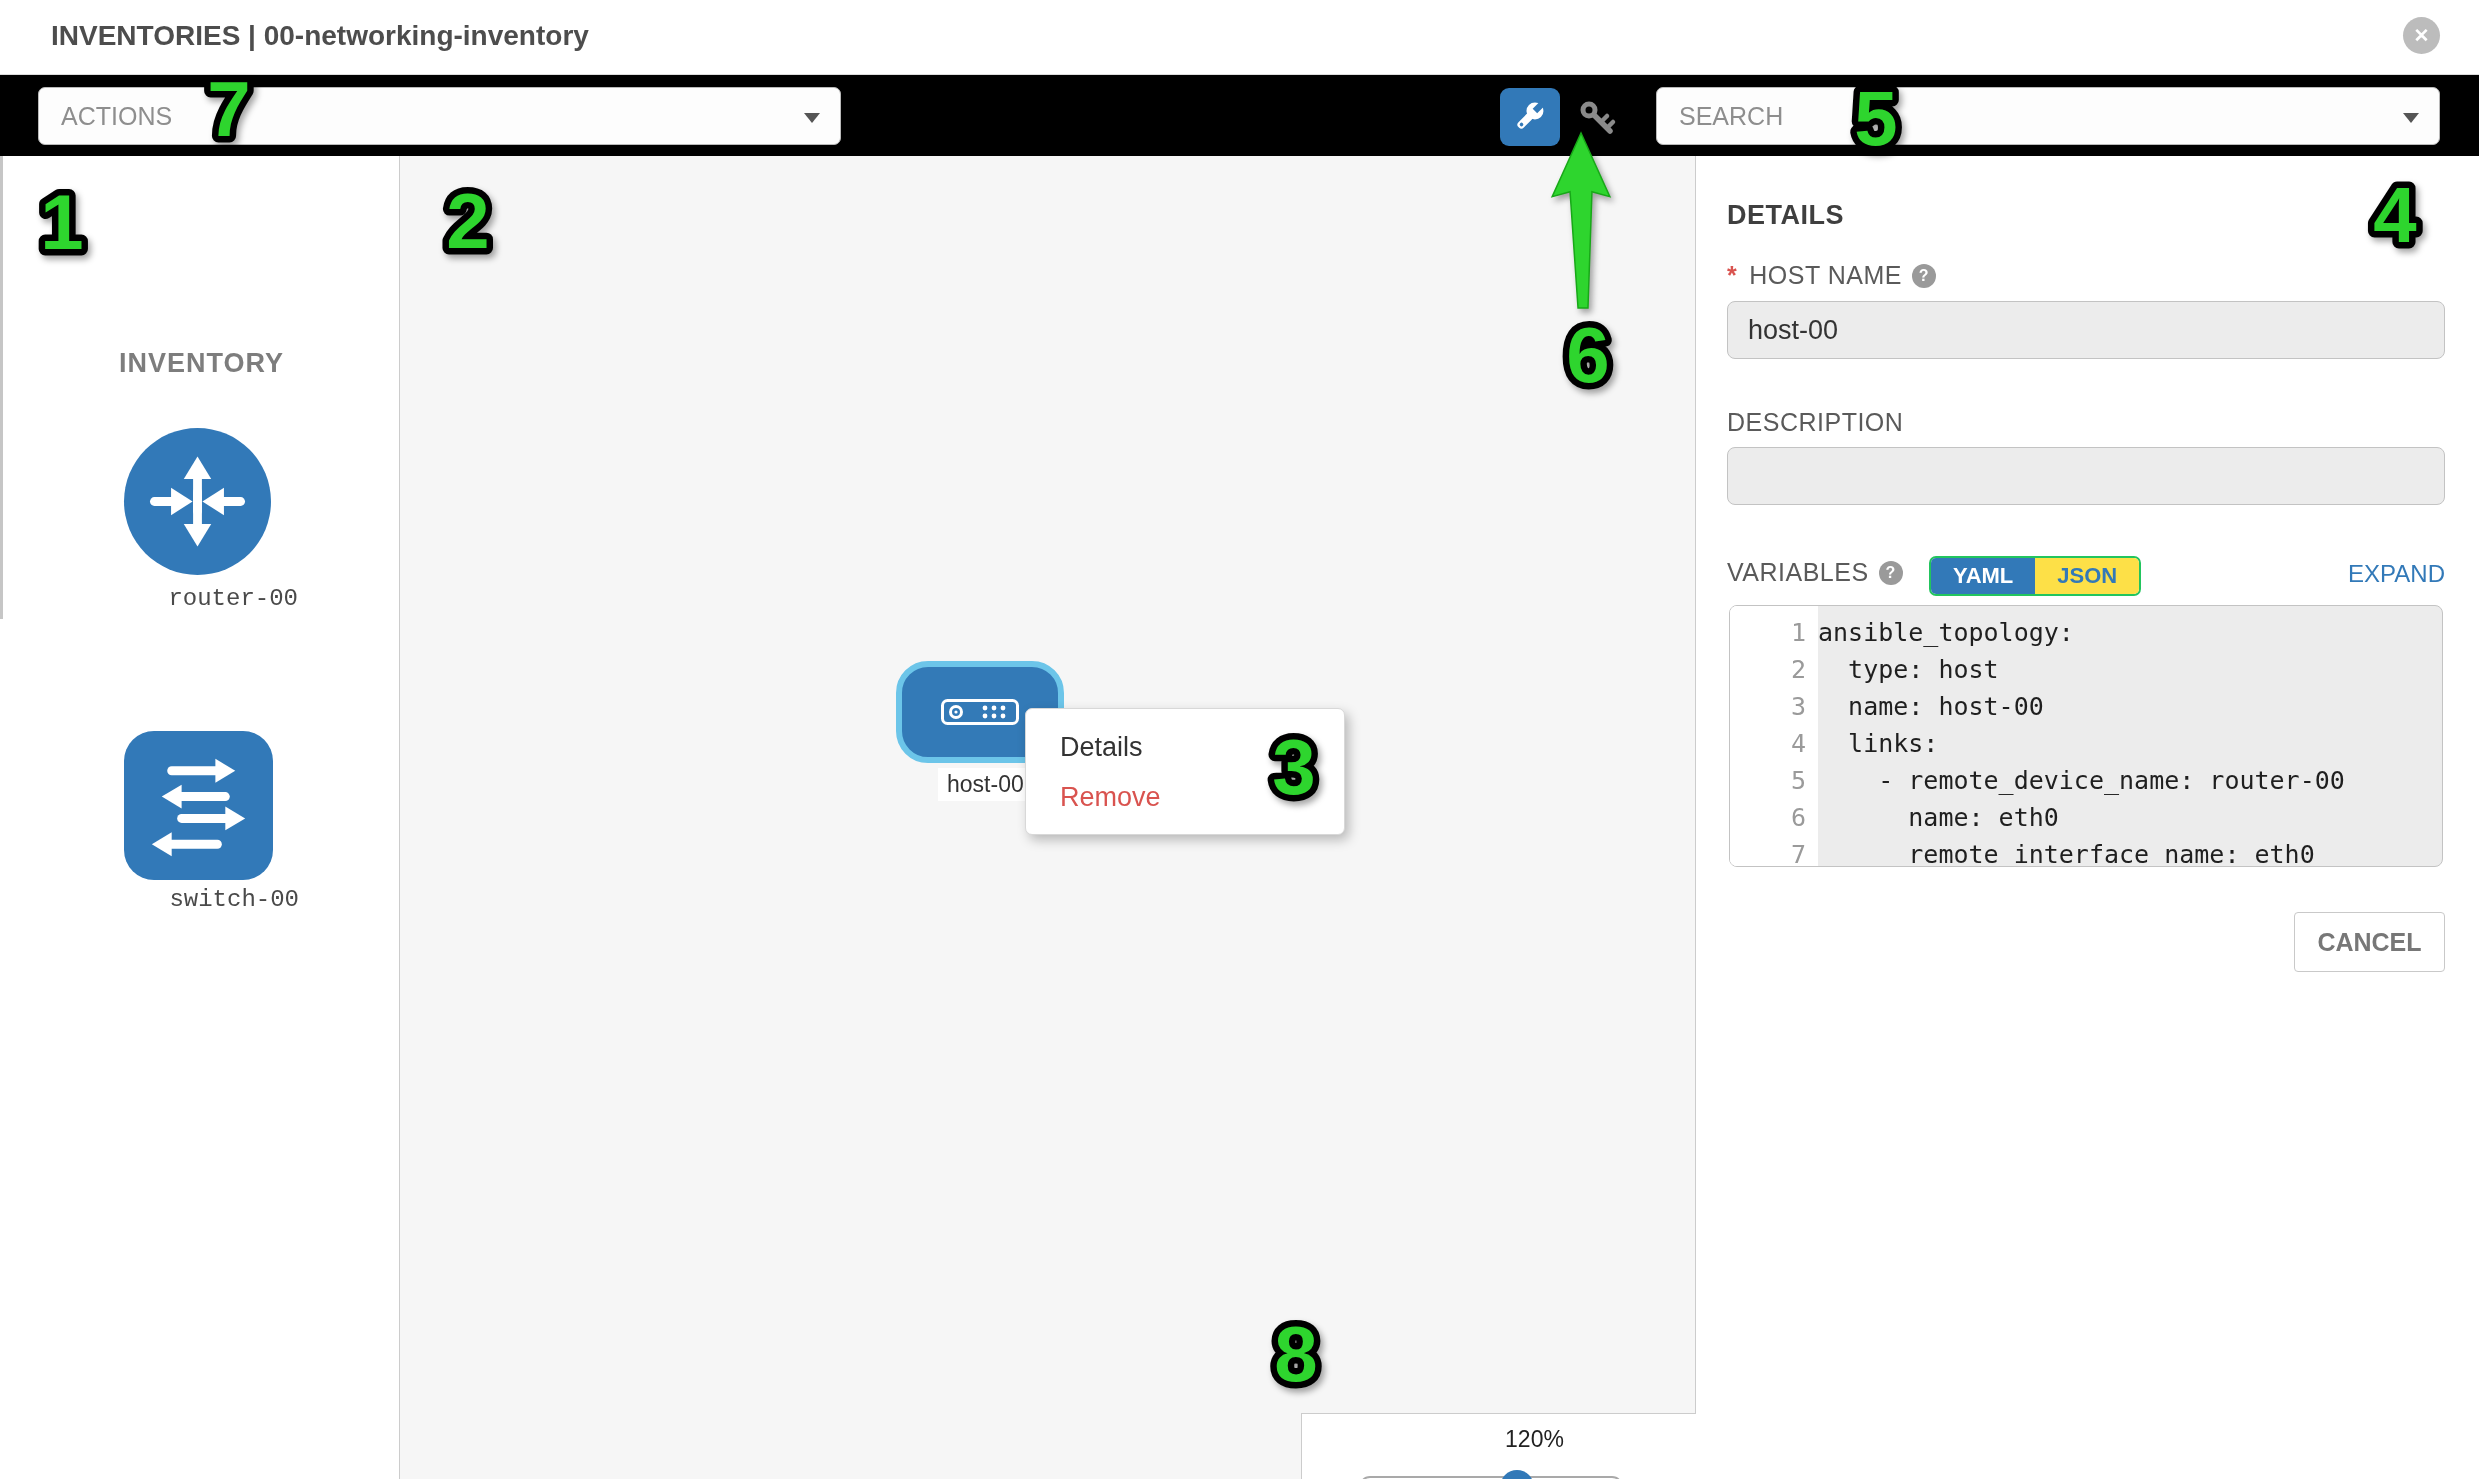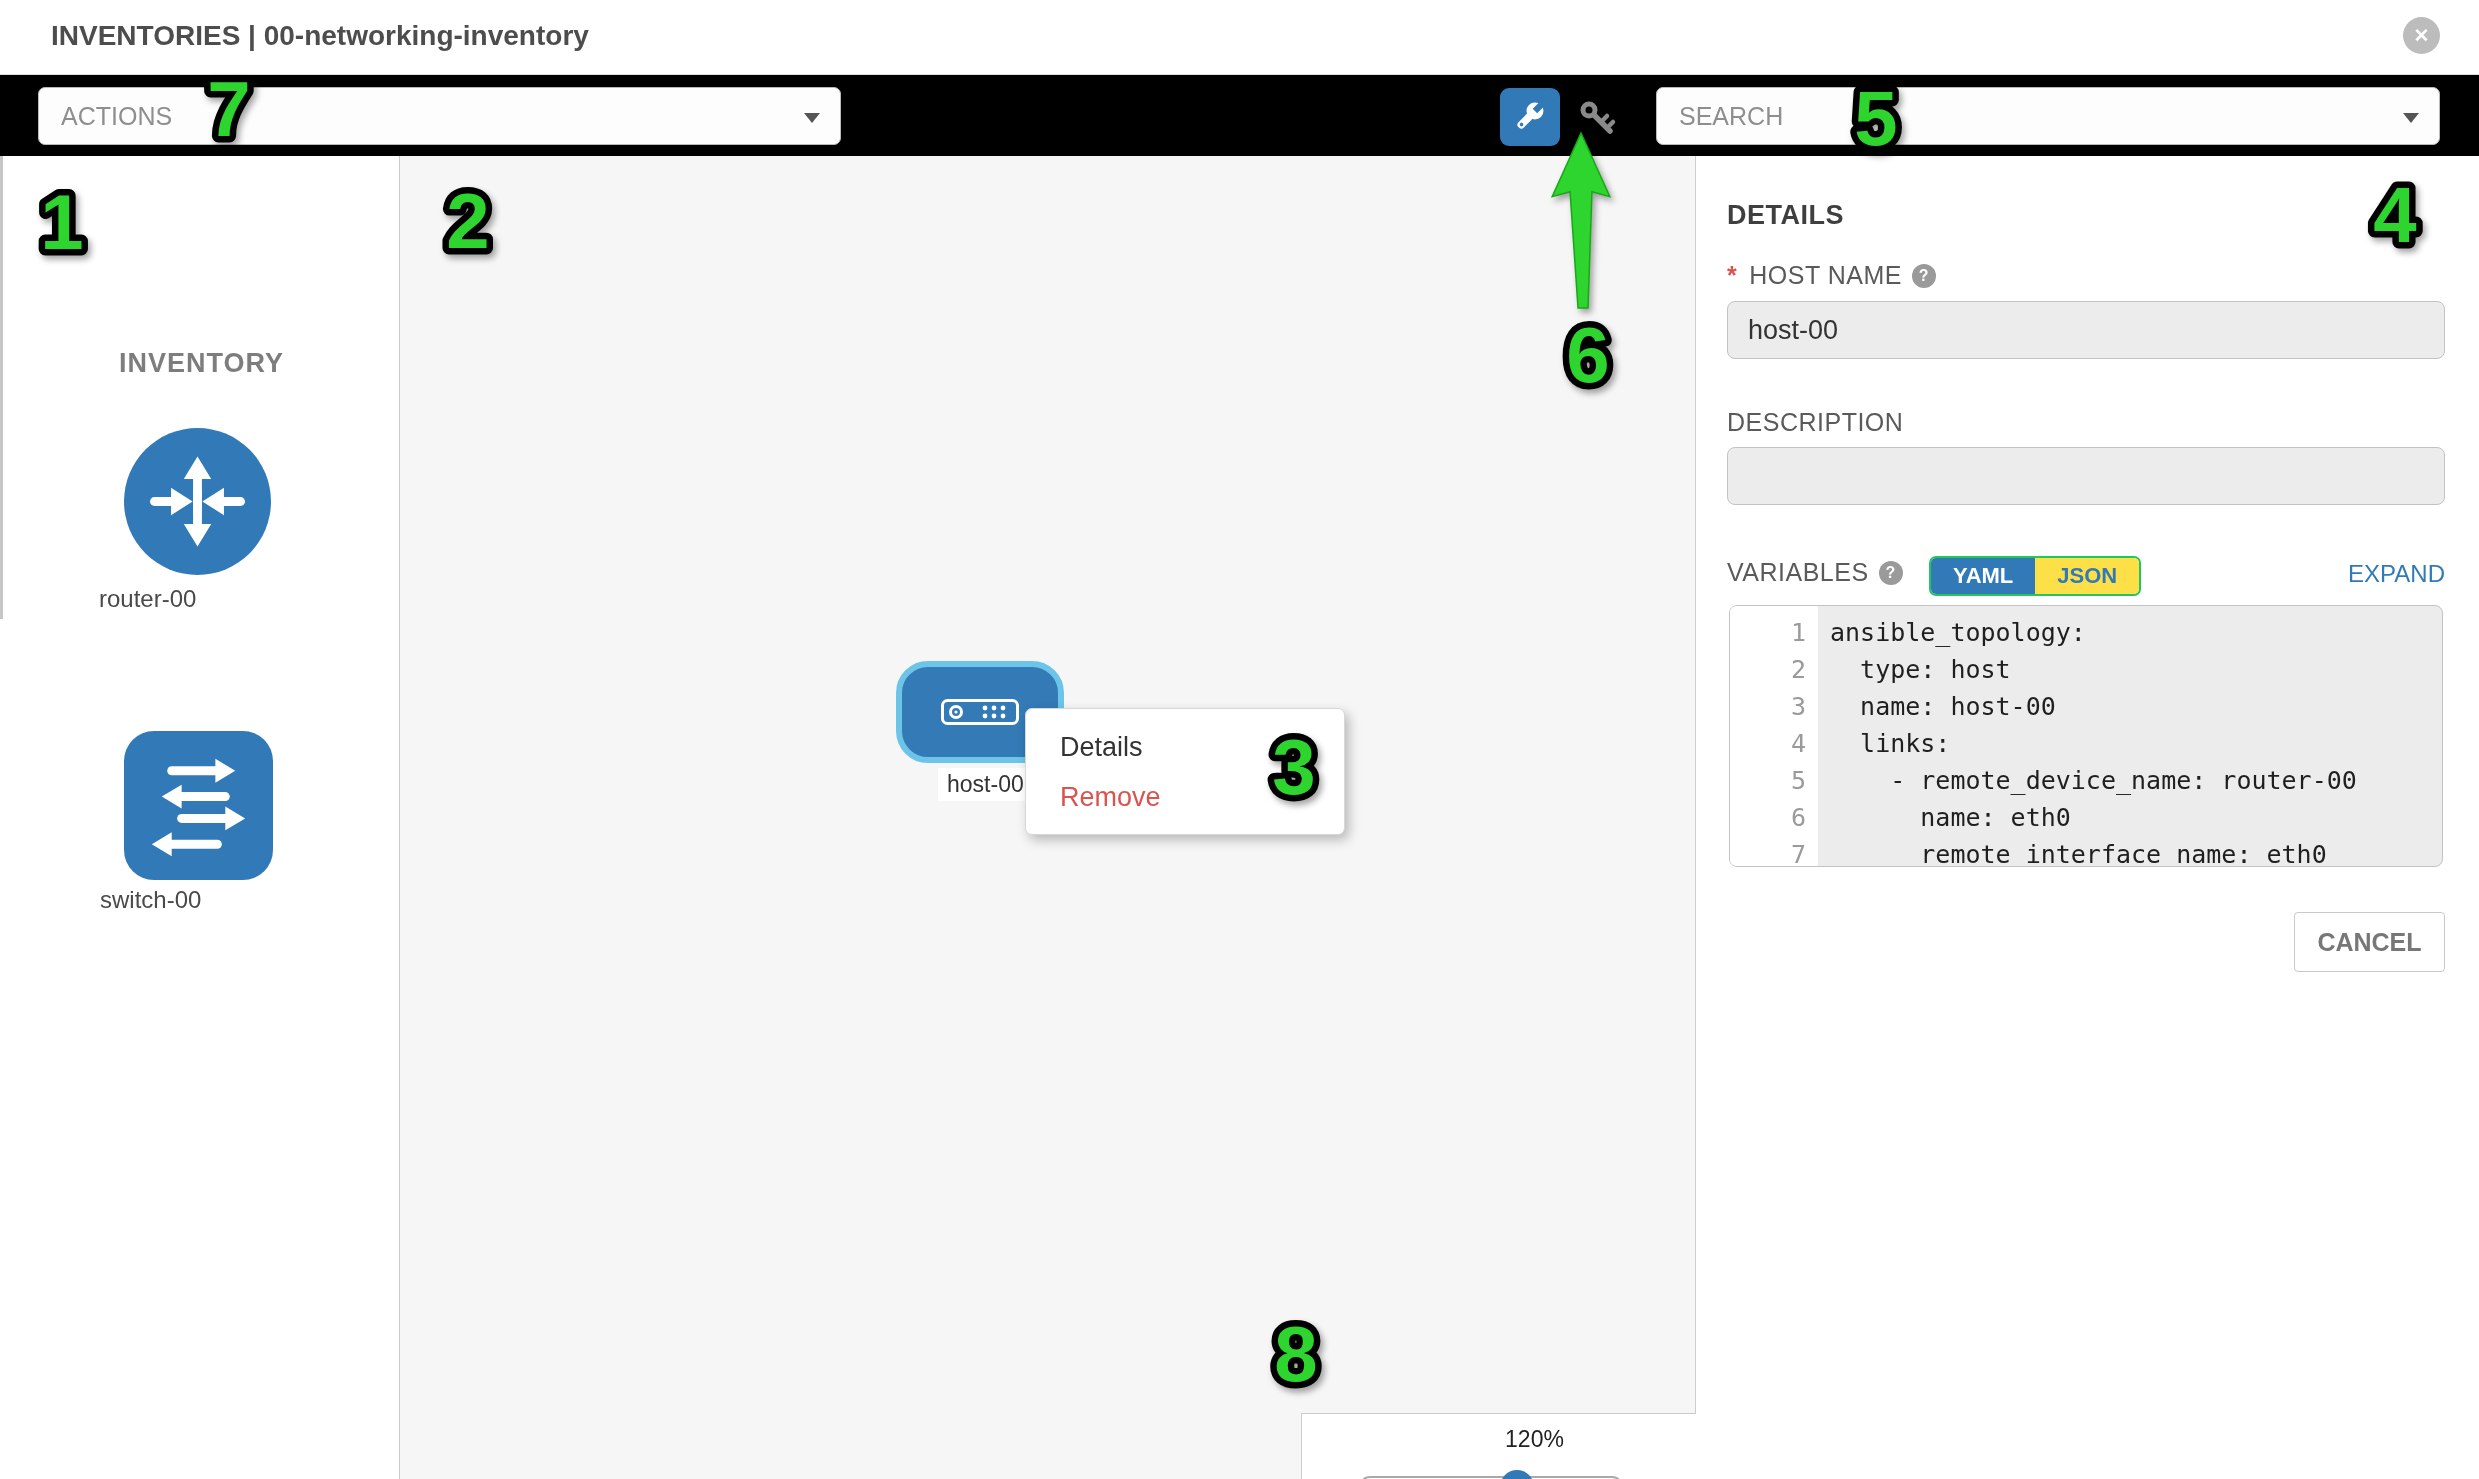"router-00" .dev-label { font-family: none -> Liberation Mono, monospace; text-align: left -> right }
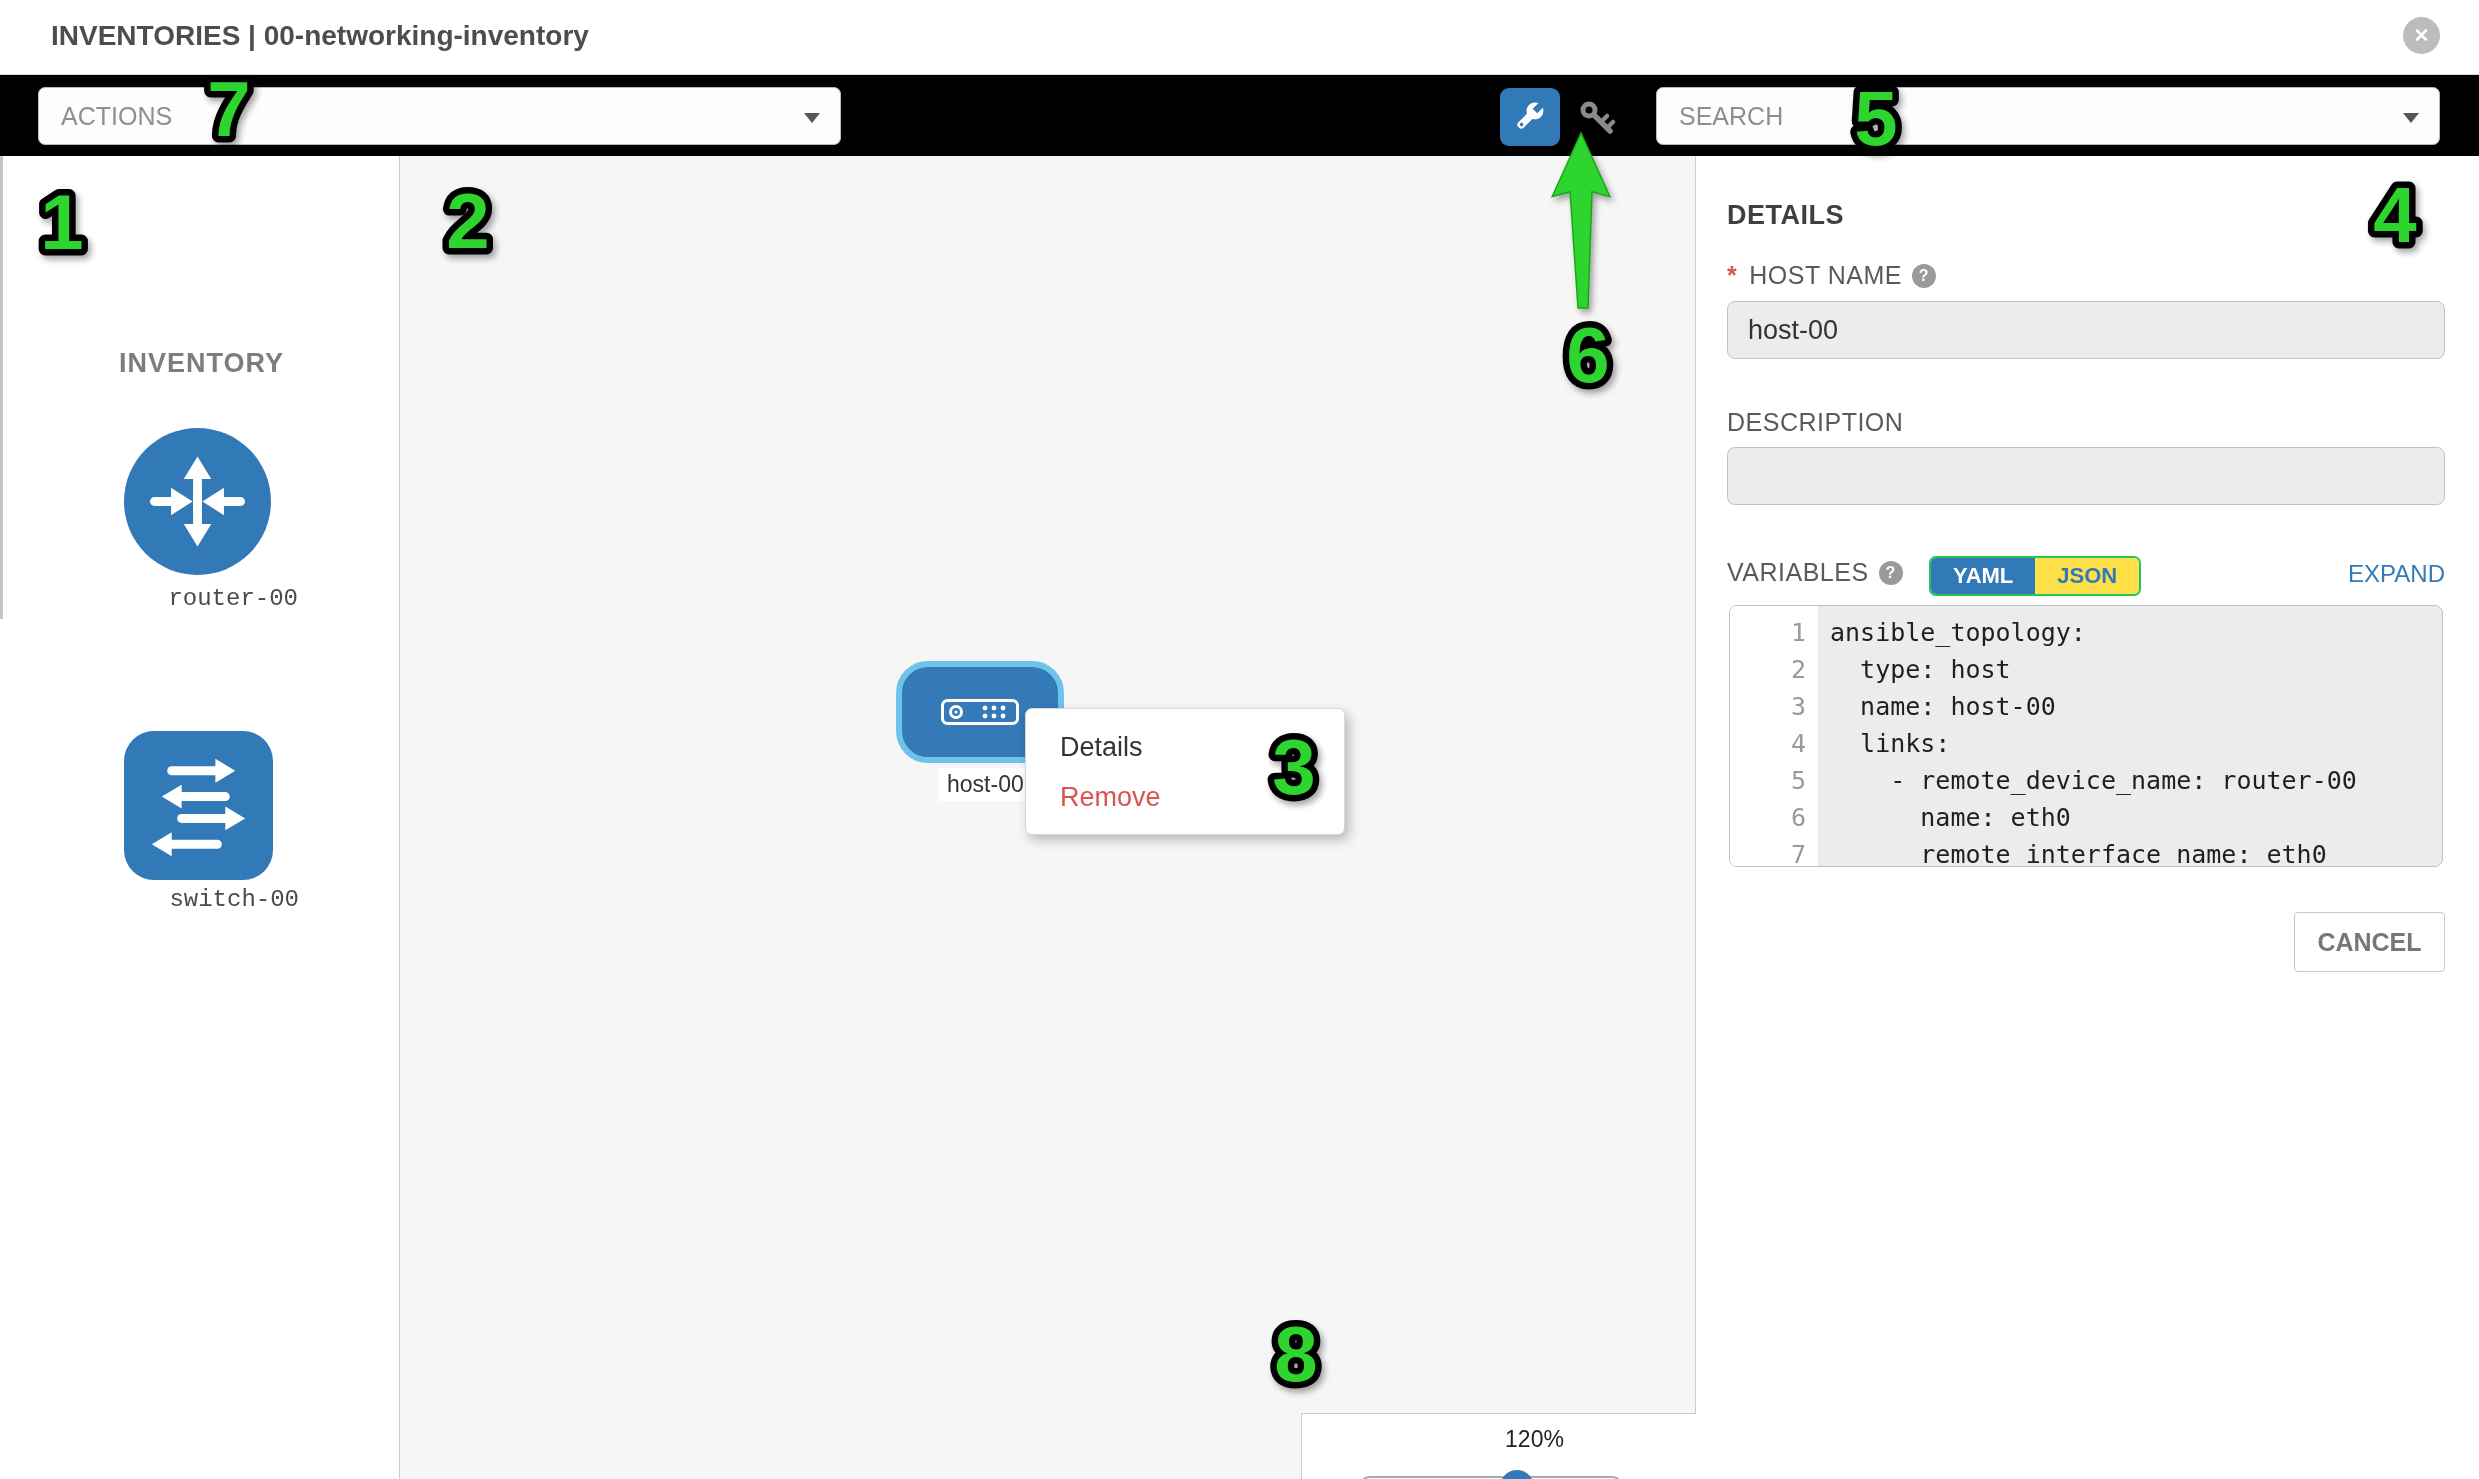"ansible_topology:" .ct { padding-left: 12px -> none }
